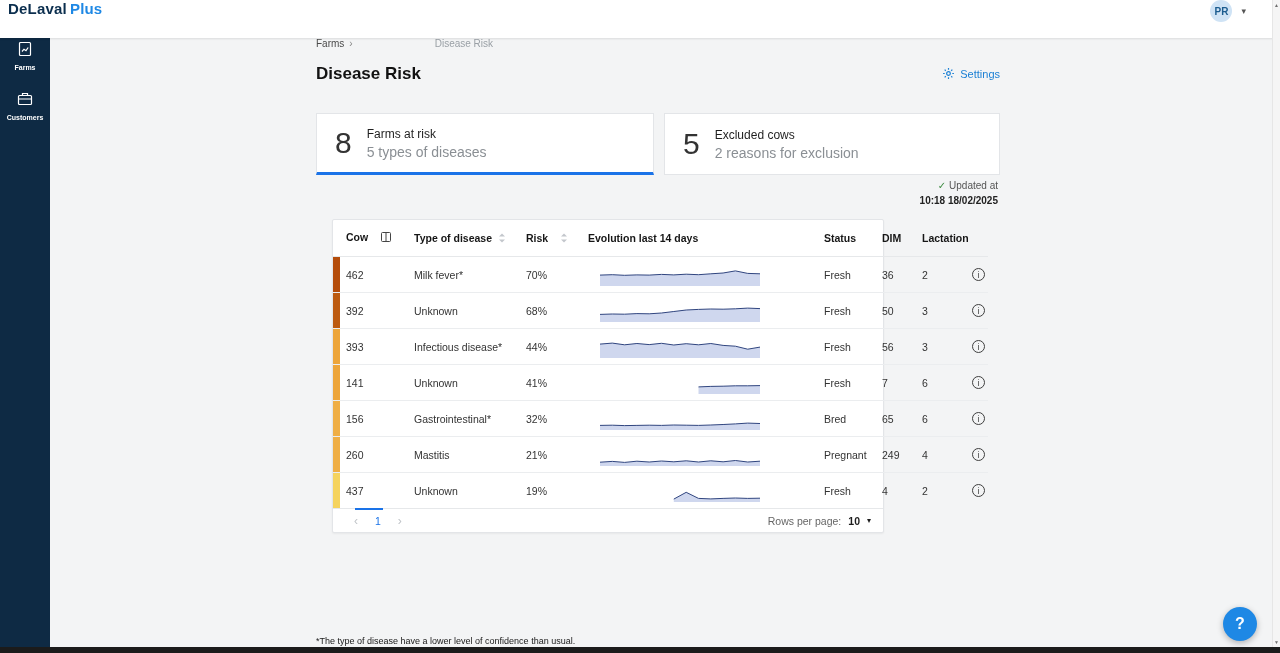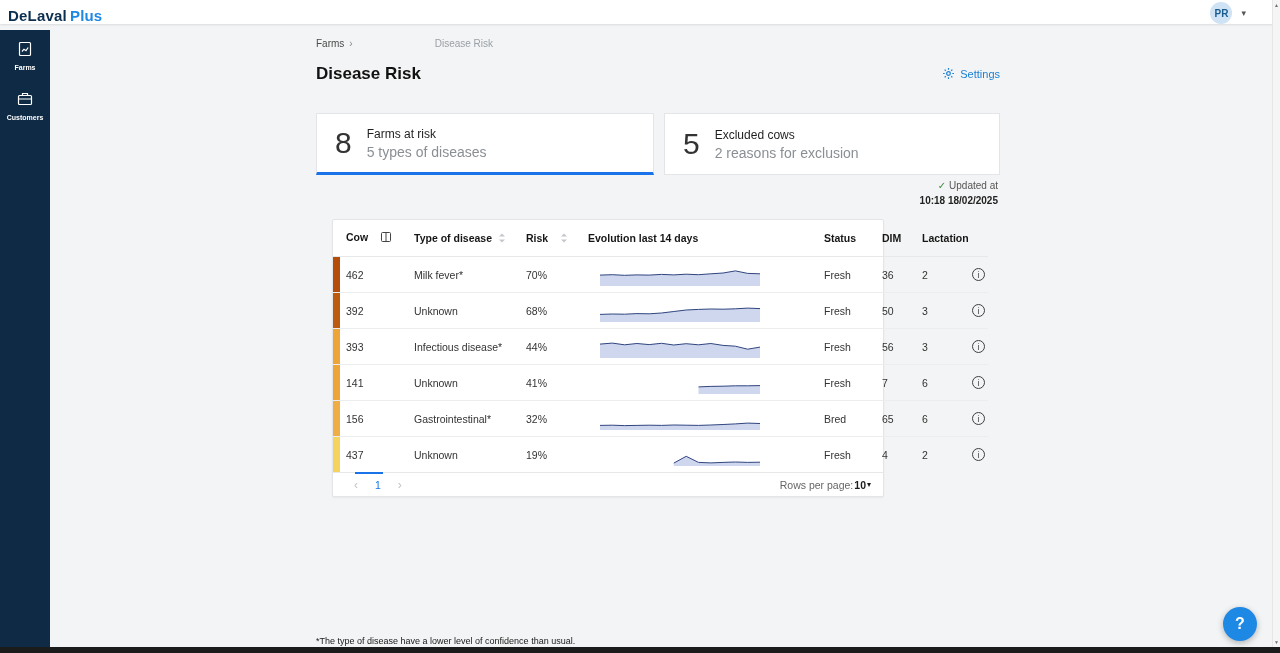"DeLaval Plus" .topbar { align-items: flex-end -> flex-start; height: 24px -> 38px }
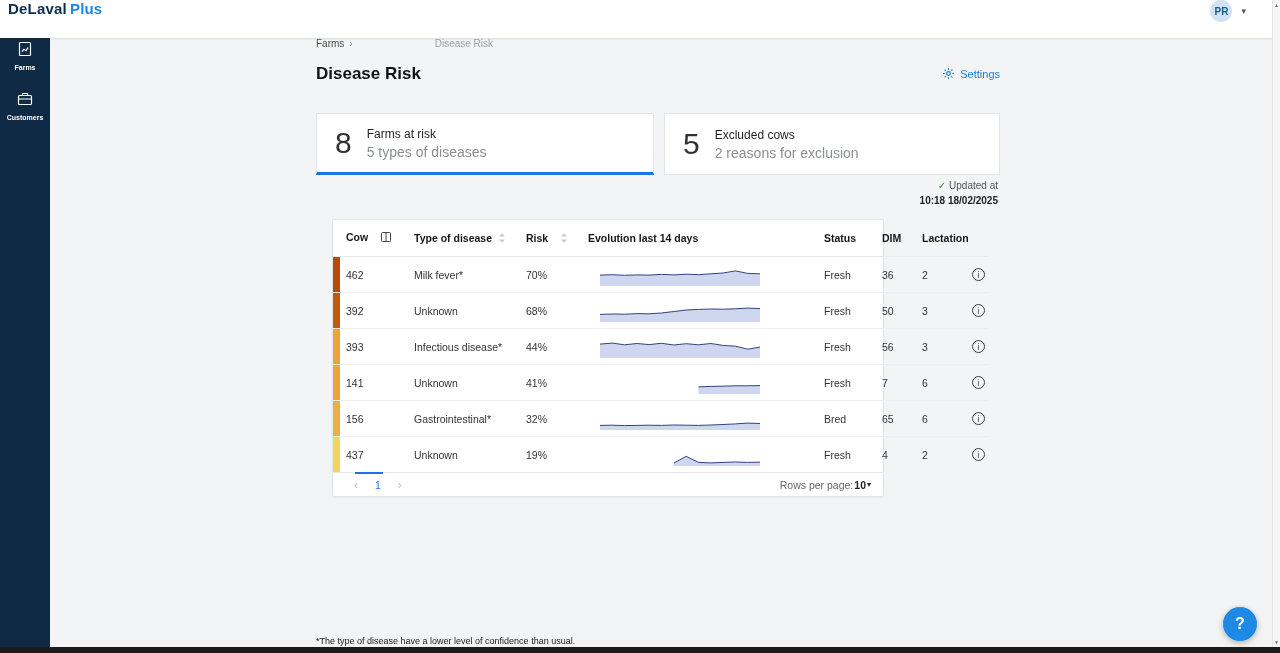"260" tr.trow { html: none -> <tr> <td> <div></div> </td> <td>260</td> <td>Mastitis</td> <td>21%</td> <td> <svg> <path></path> <path></path> </svg> </td> <td>Pregnant</td> <td>249</td> <td>4</td> <td><span>i</span></td> </tr> }
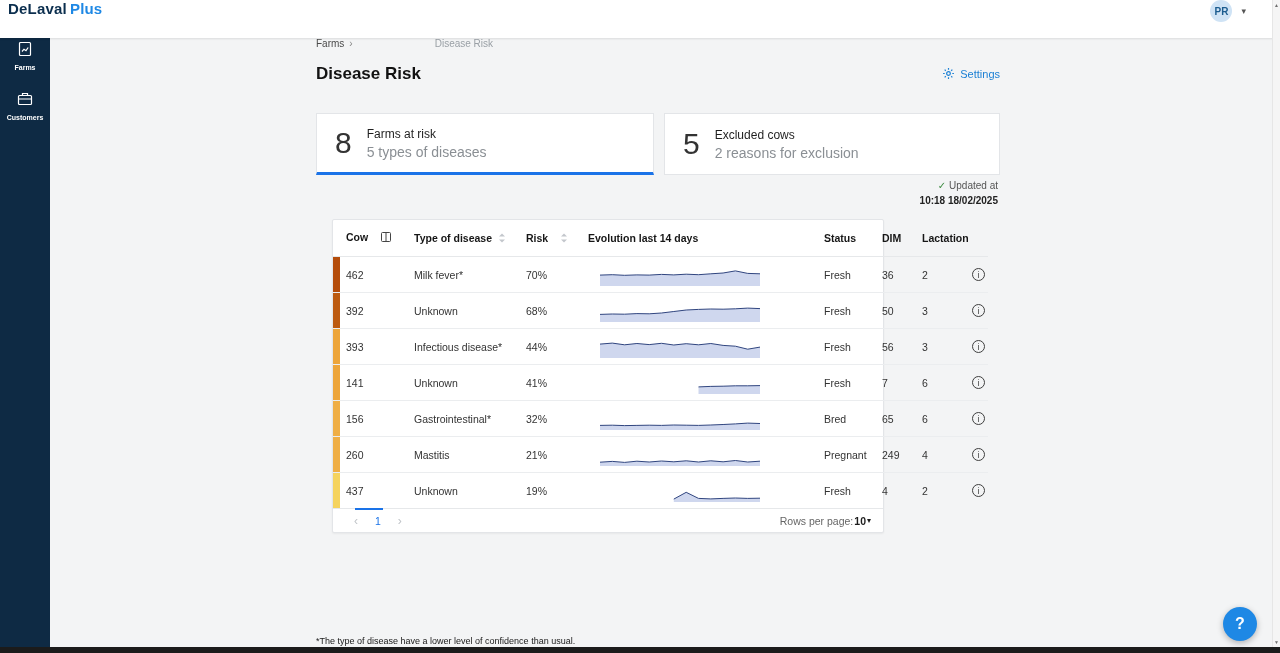"Rows per page:" .rows-per-page { gap: 1px -> 7px }
